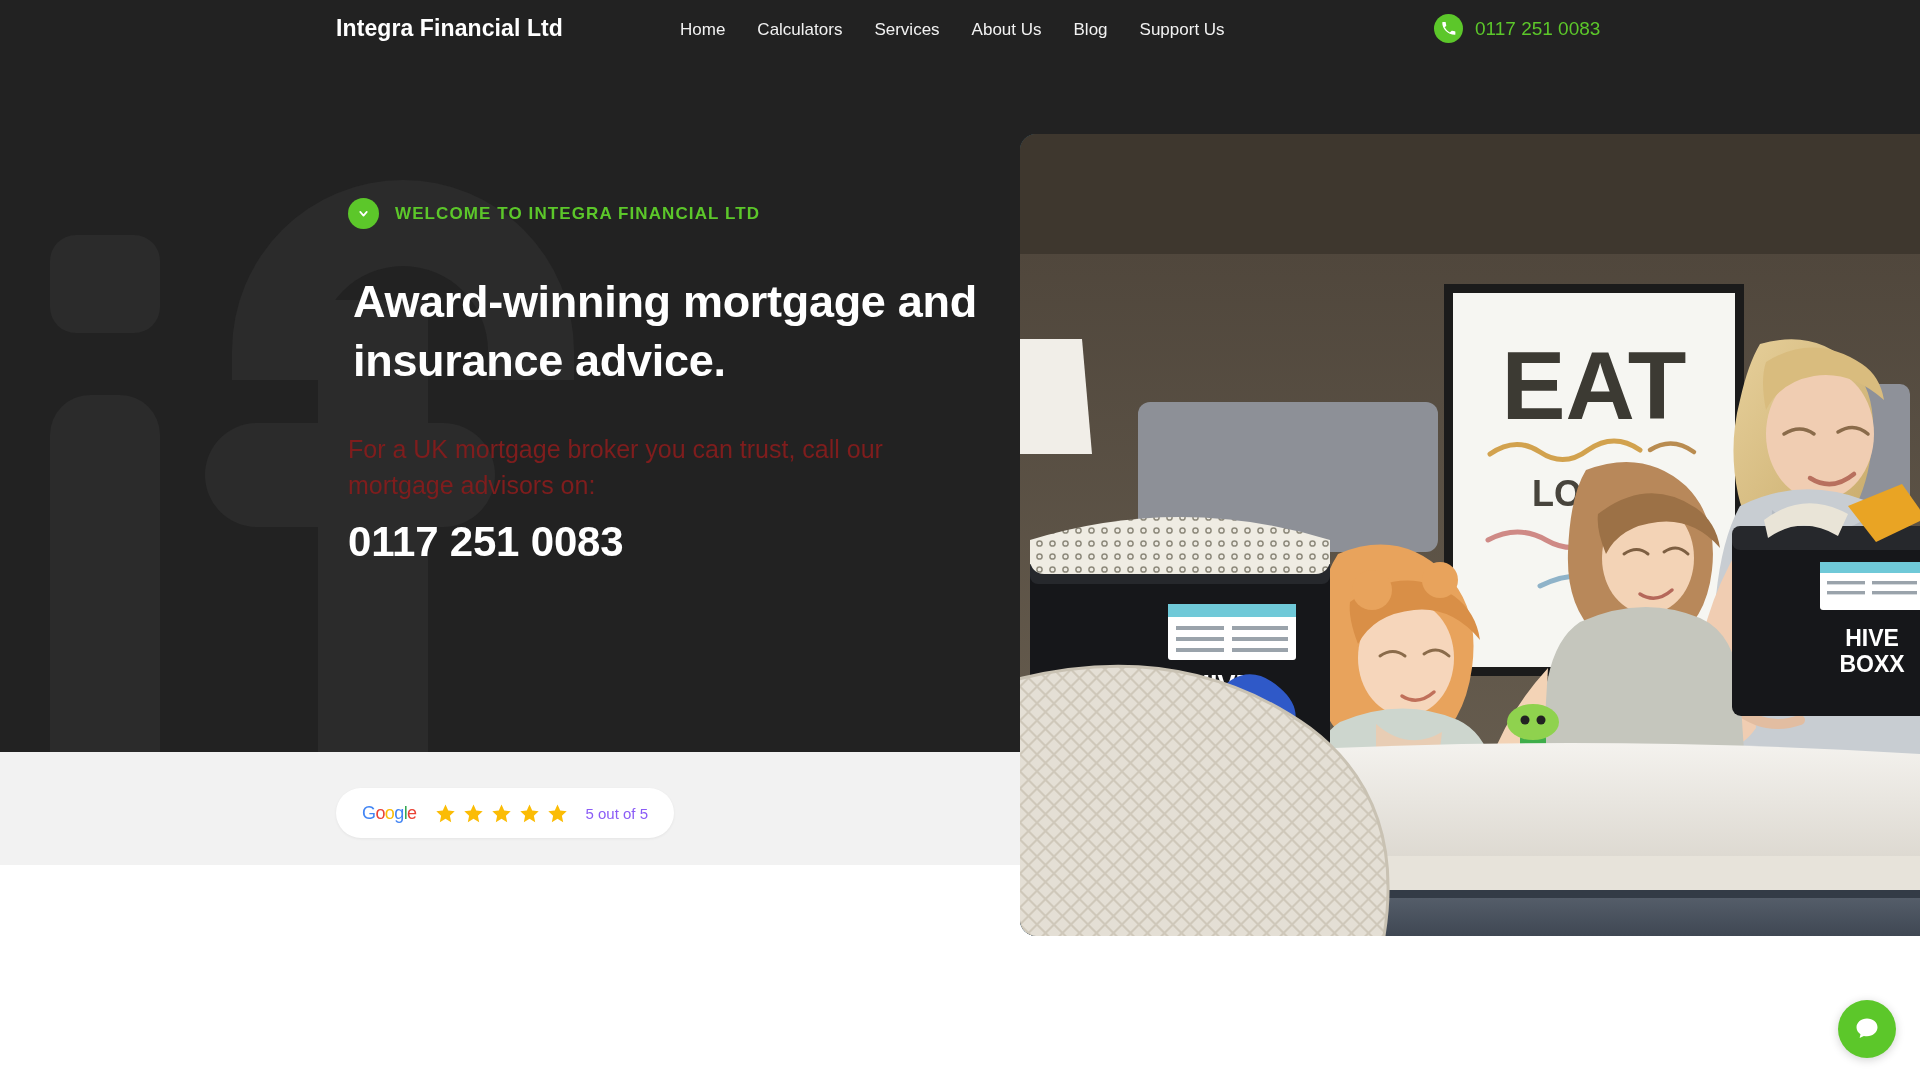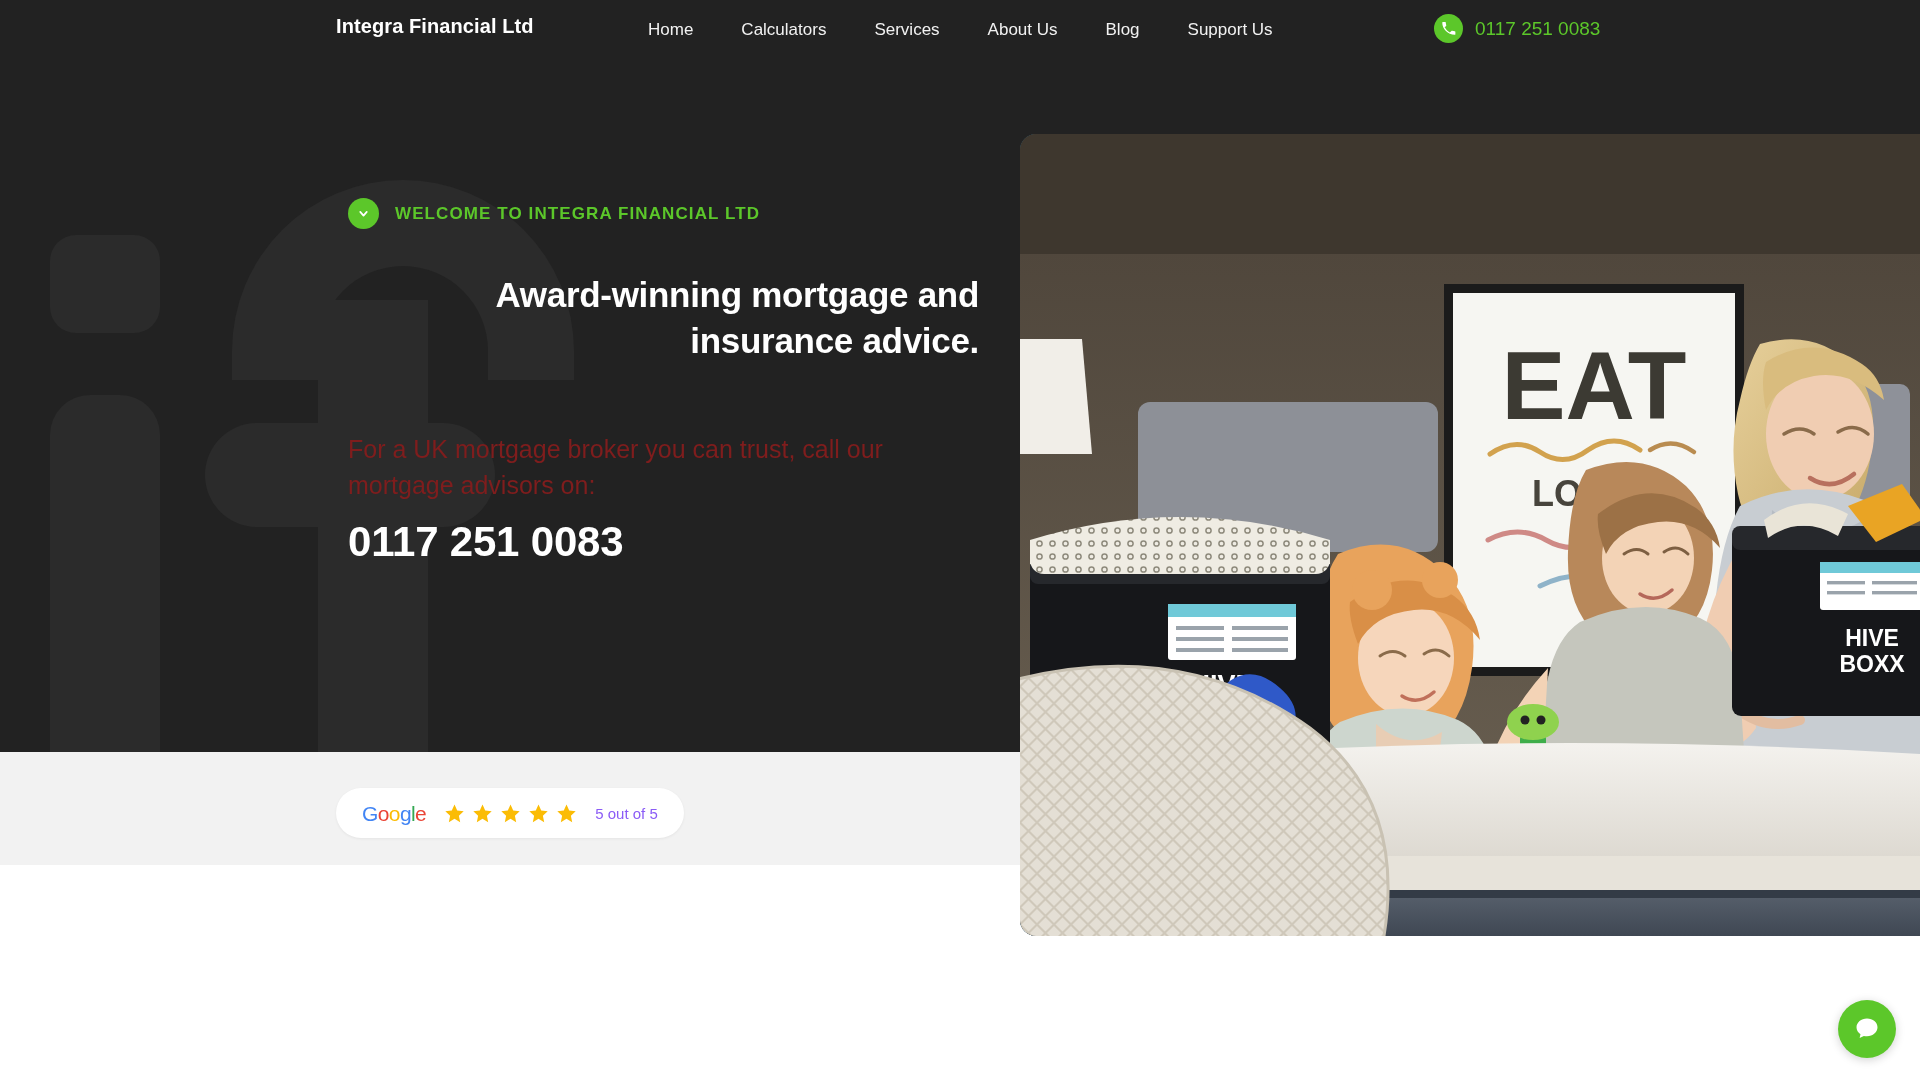"Integra Financial Ltd" .brand { font-size: 20px -> 23px }
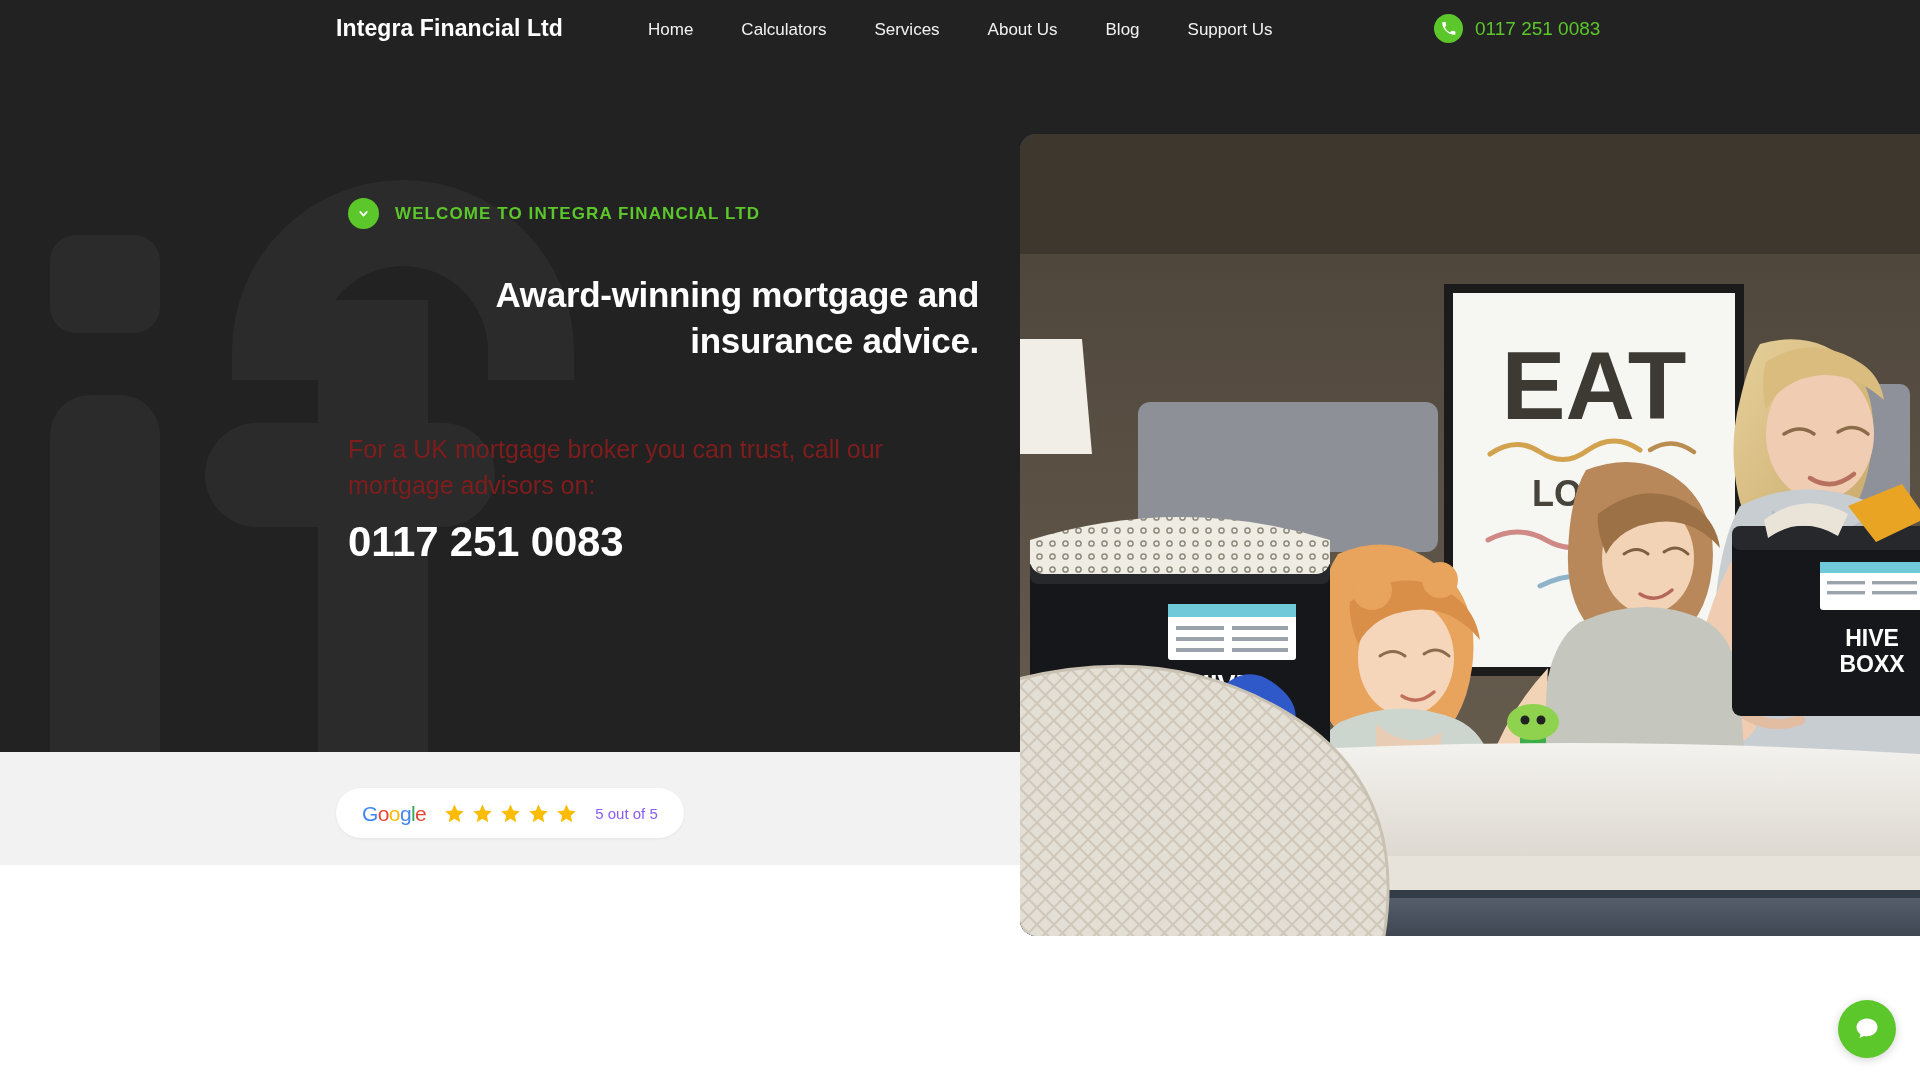"Home" .nav-links { gap: 48px -> 32px; left: 648px -> 680px }
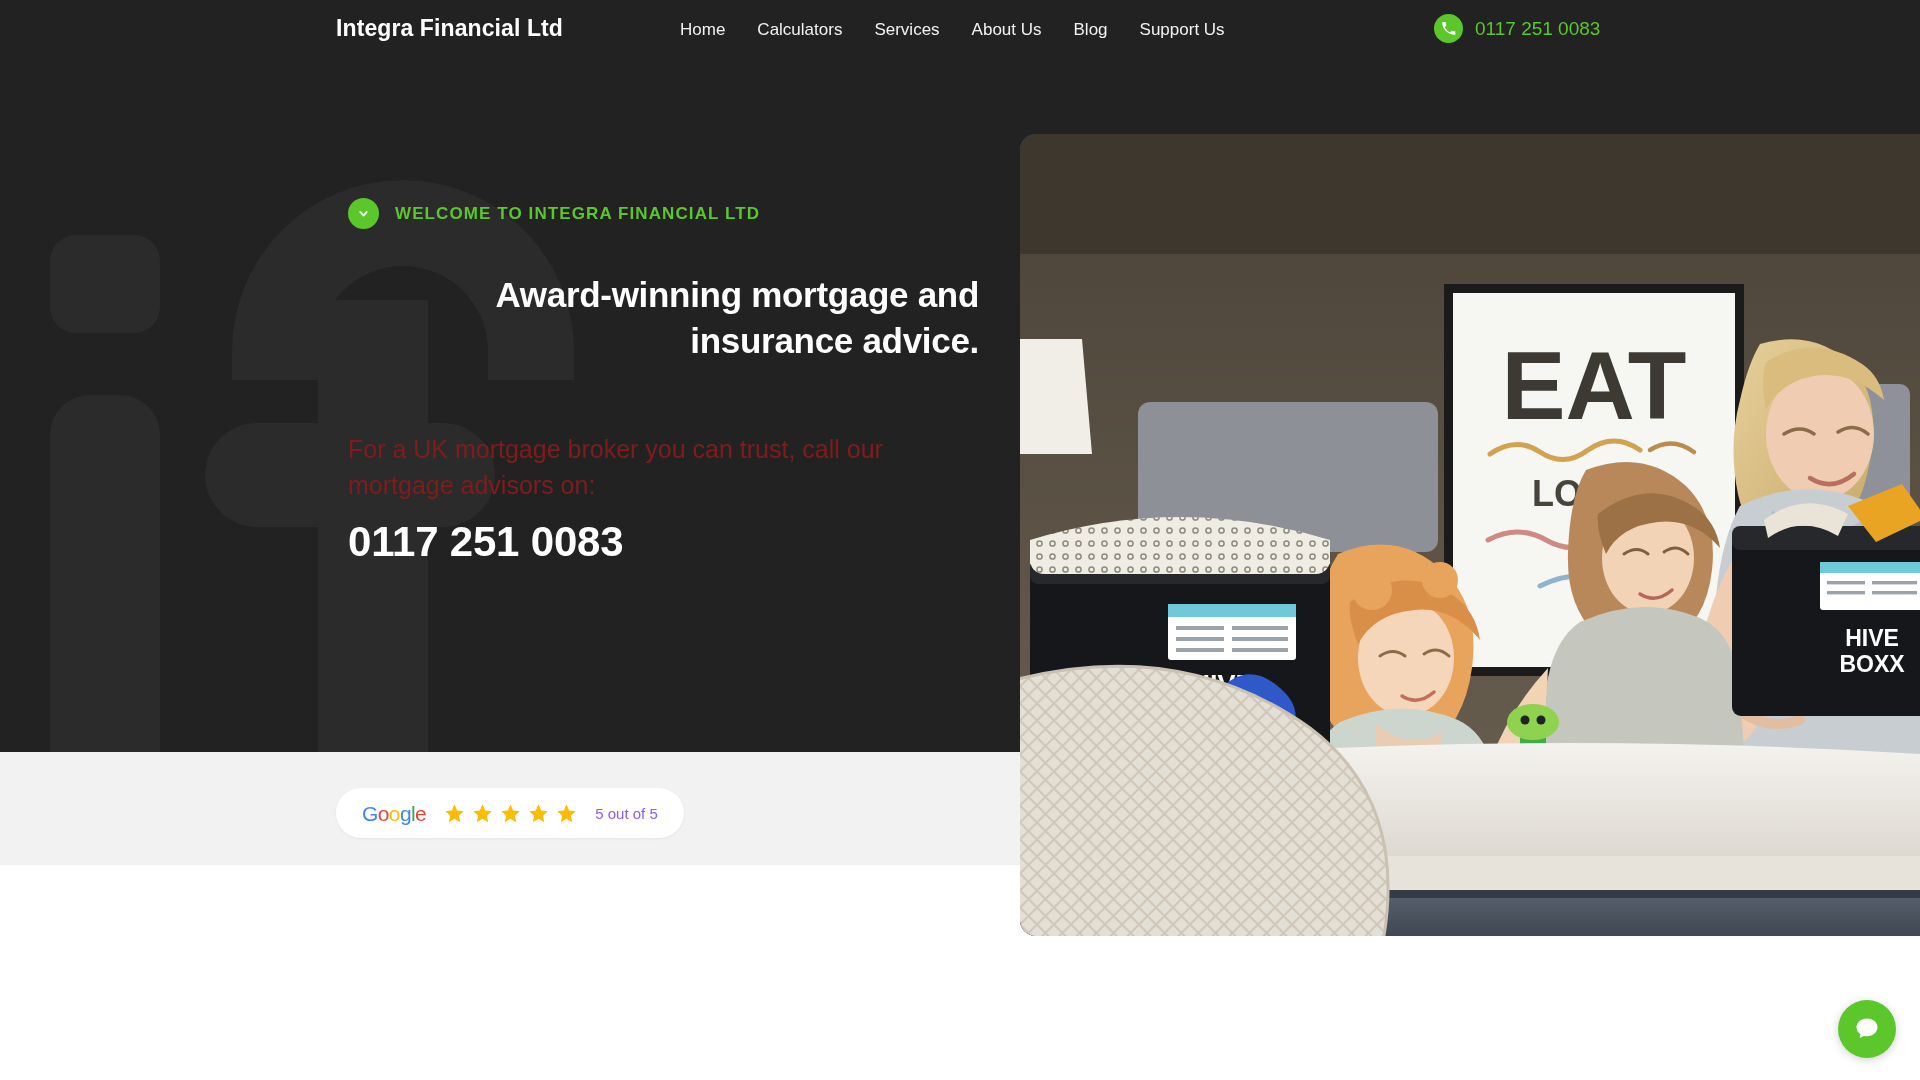"Award-winning mortgage and insurance" .hero-title { font-size: 35px -> 45px; left: 339px -> 353px; text-align: right -> none }
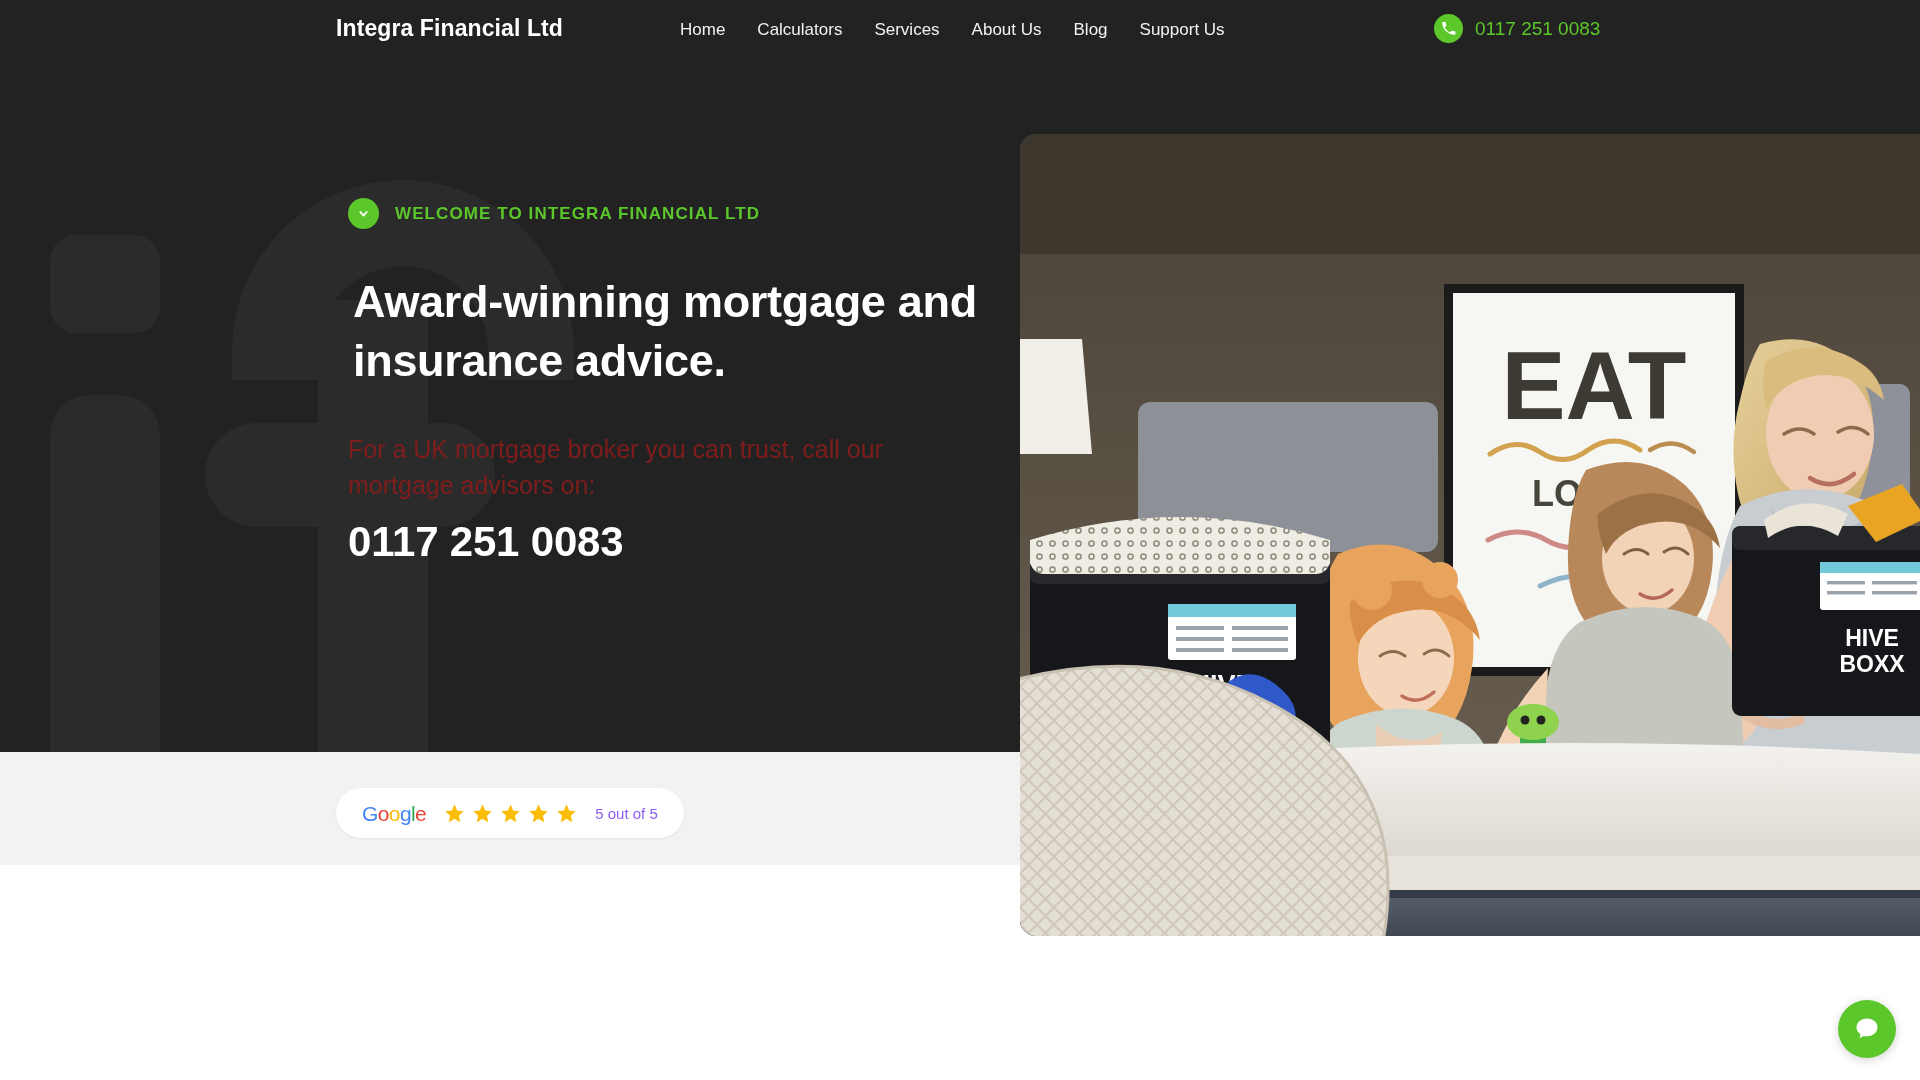"Google" .g-logo { font-size: 21px -> 18px }
